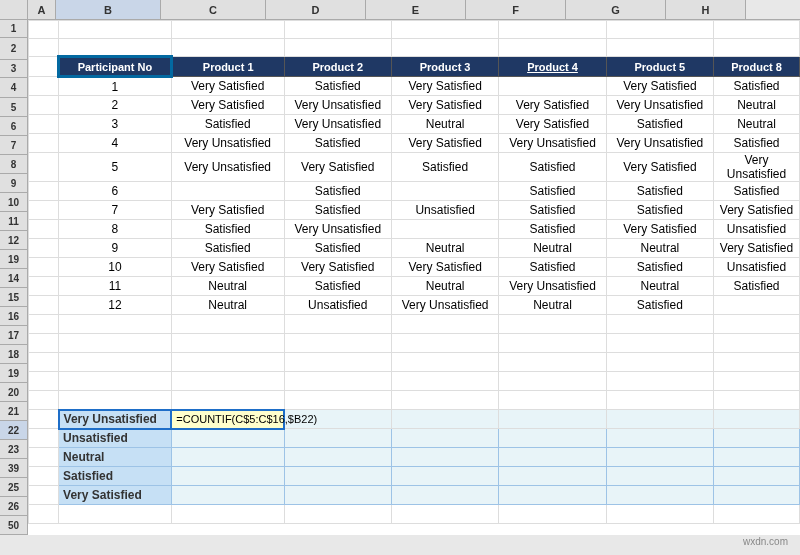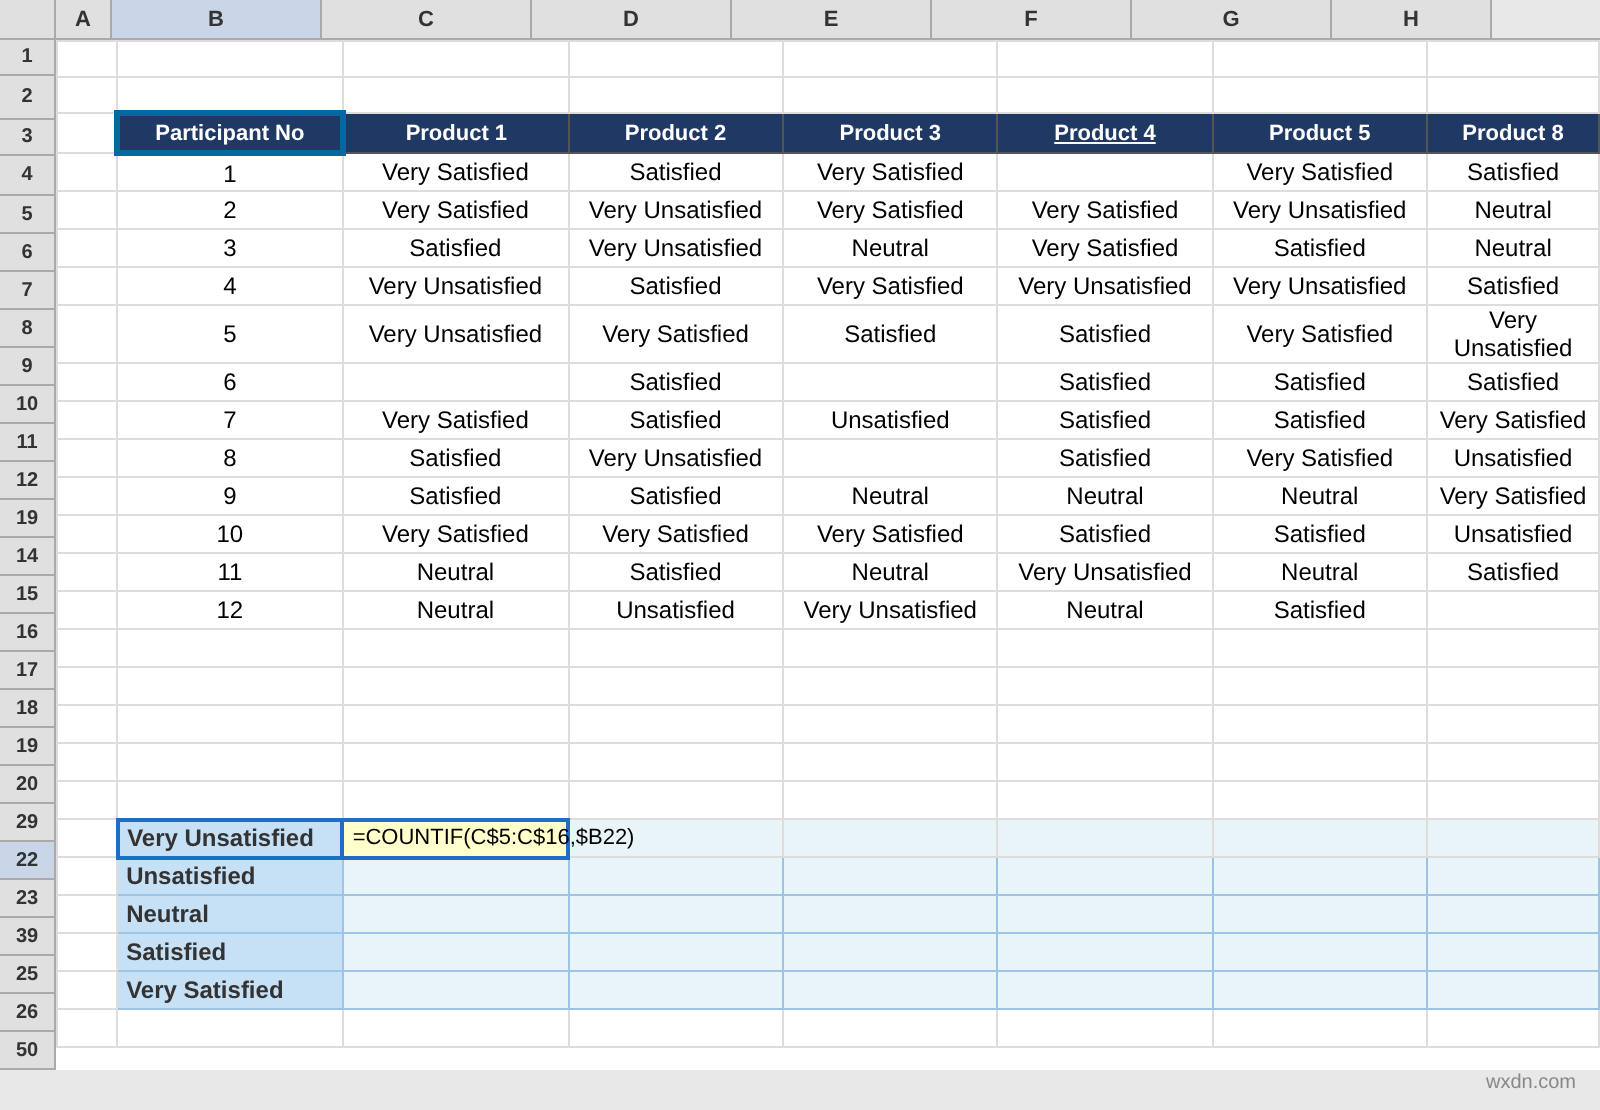"29" div.row-header { text: 29 -> 21 }
